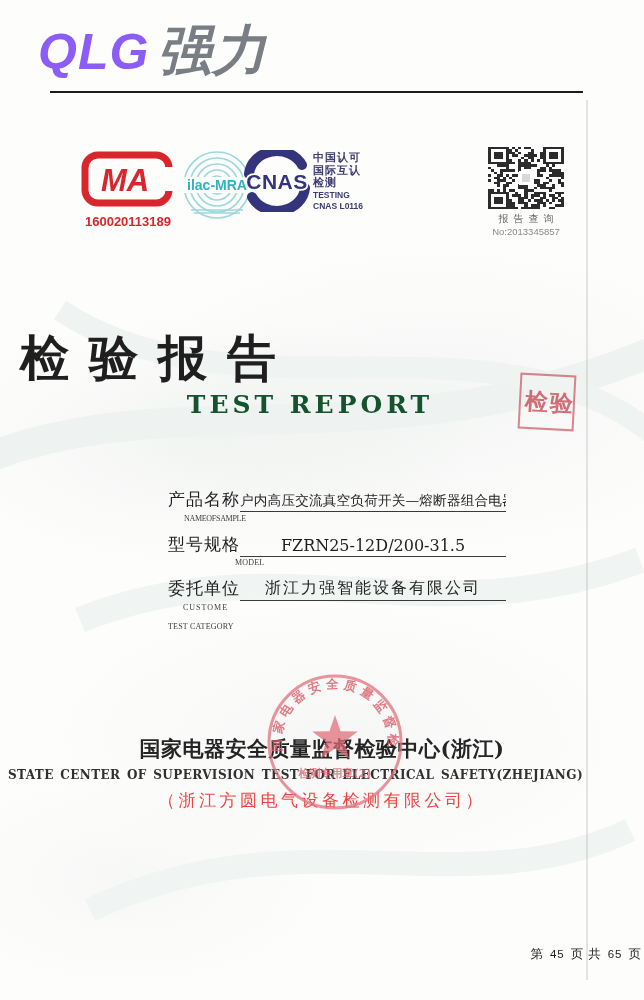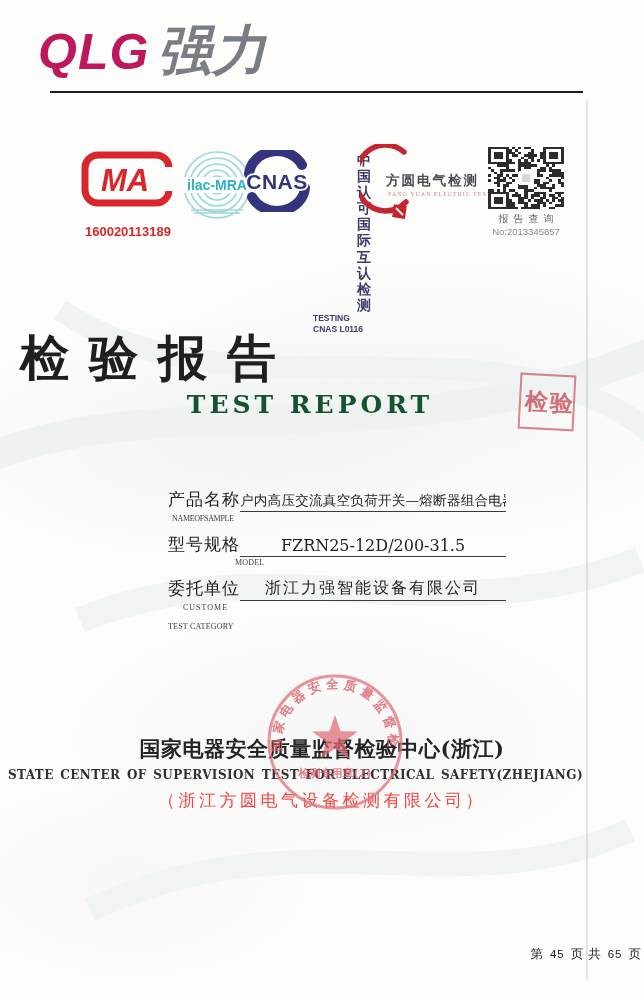"QLG" .brand .latin { color: #be185d -> #8b5cf6 }
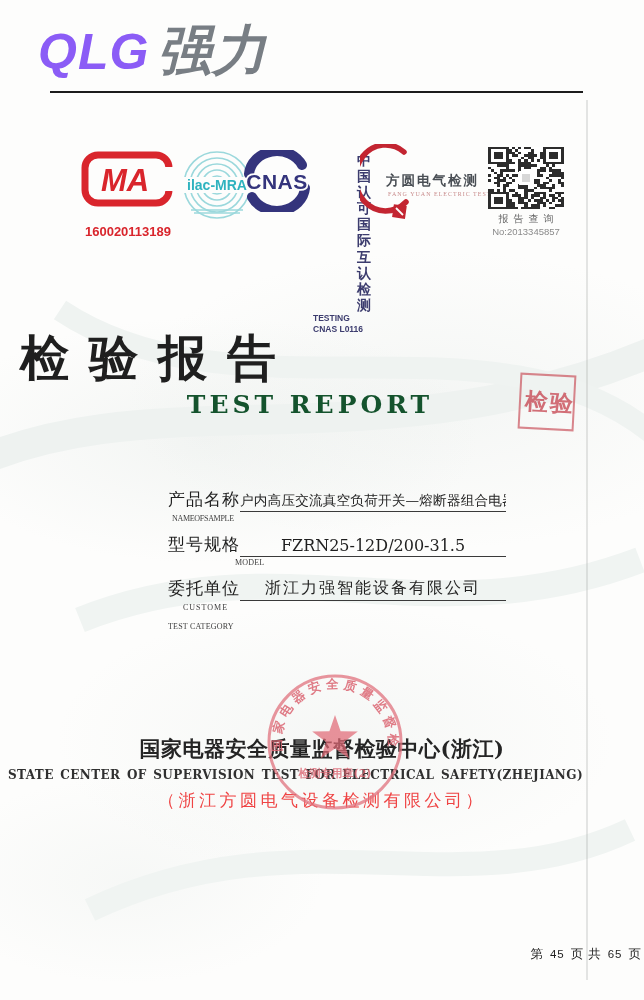"中国认可" .cnas-cn { font-size: 14px -> 11px; margin-left: 44px -> none }
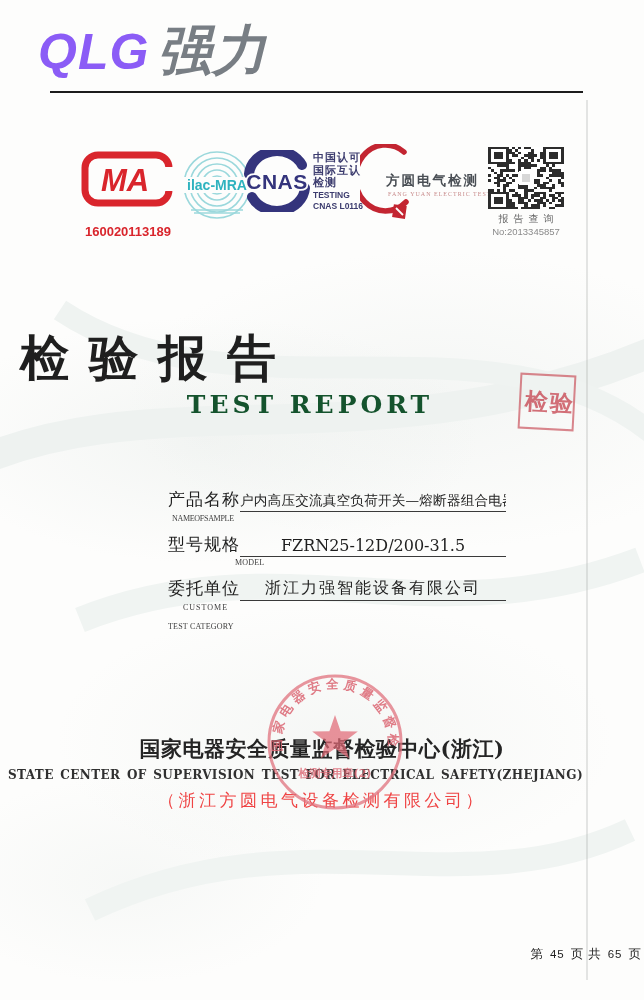"方圆电气检测" div.cert { html: <div> <svg> <path></path> <rect></rect> <line></line> </svg> <div>方圆电气检测</div> <div>FANG YUAN ELECTRIC TEST</div> </div> -> none }
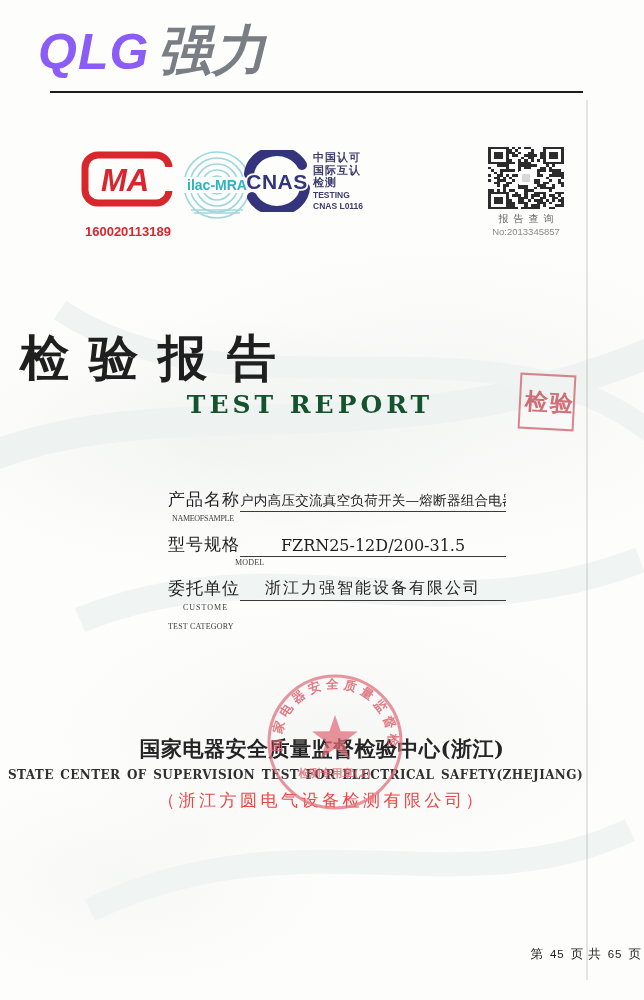"160020113189" .cma-num { margin-top: 12px -> 2px }
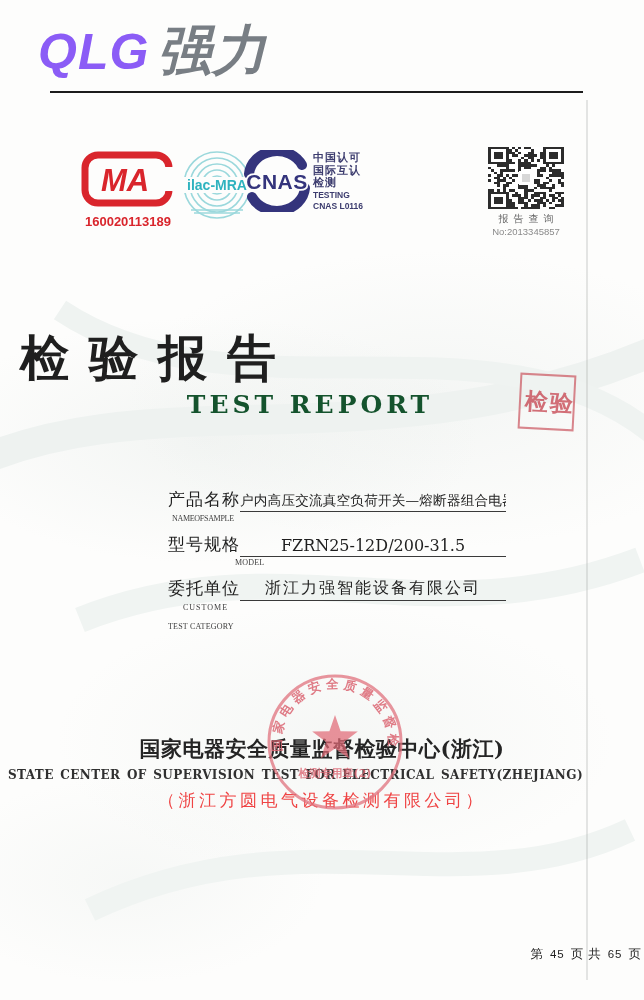"NAMEOFSAMPLE" .frow:nth-child(1) .fsub { margin-left: 4px -> 16px }
